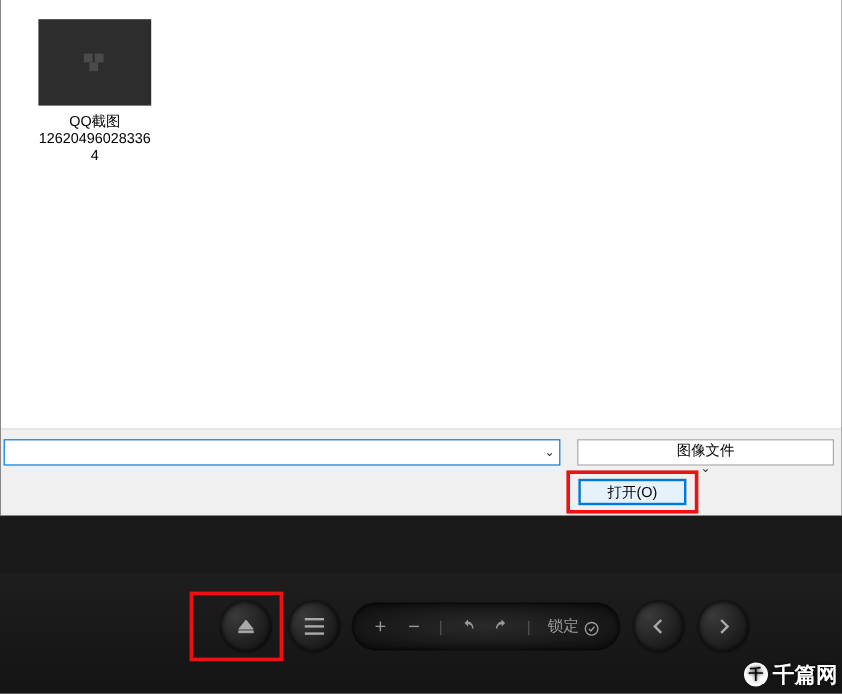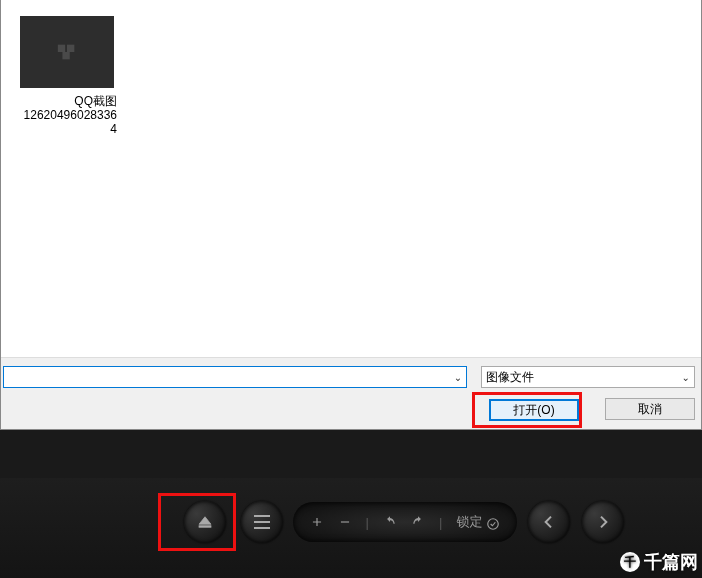"QQ截图" .file-item { margin-left: 6px -> 18px; text-align: right -> center }
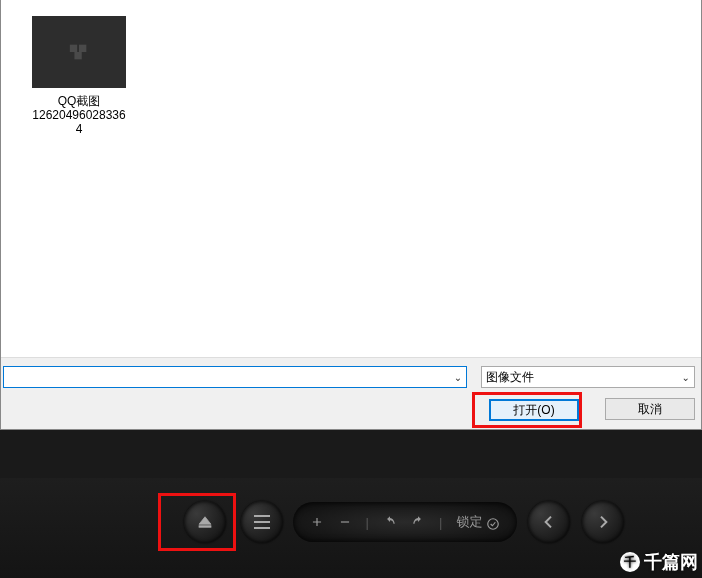"图像文件" .filetype-select { flex-direction: none -> column }
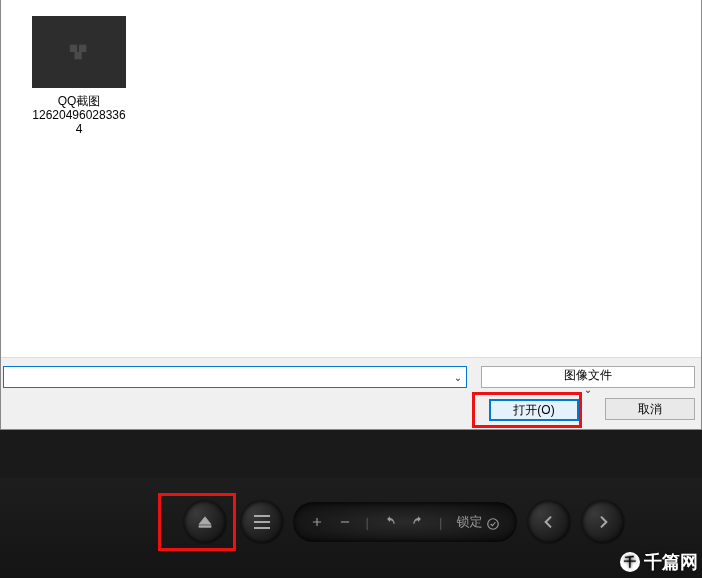"打开(O)" .open-btn-wrap { justify-content: flex-end -> center }
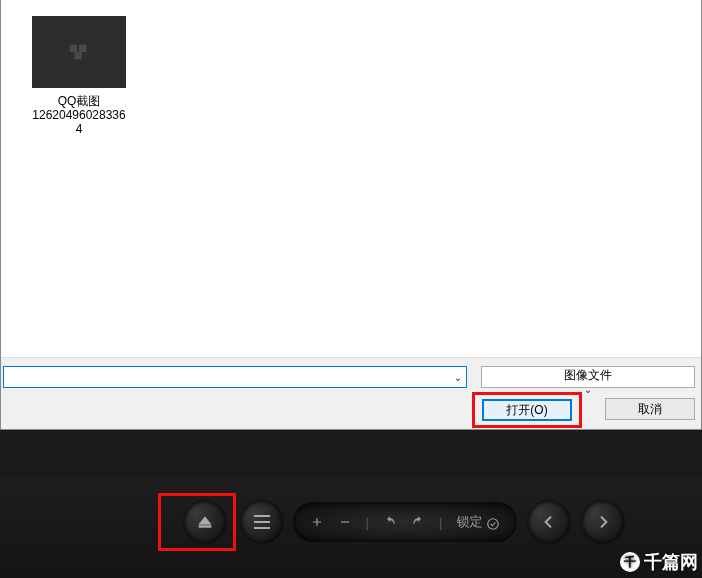"取消" div.cancel-btn { html: <div> <span>取消</span> </div> -> none }
